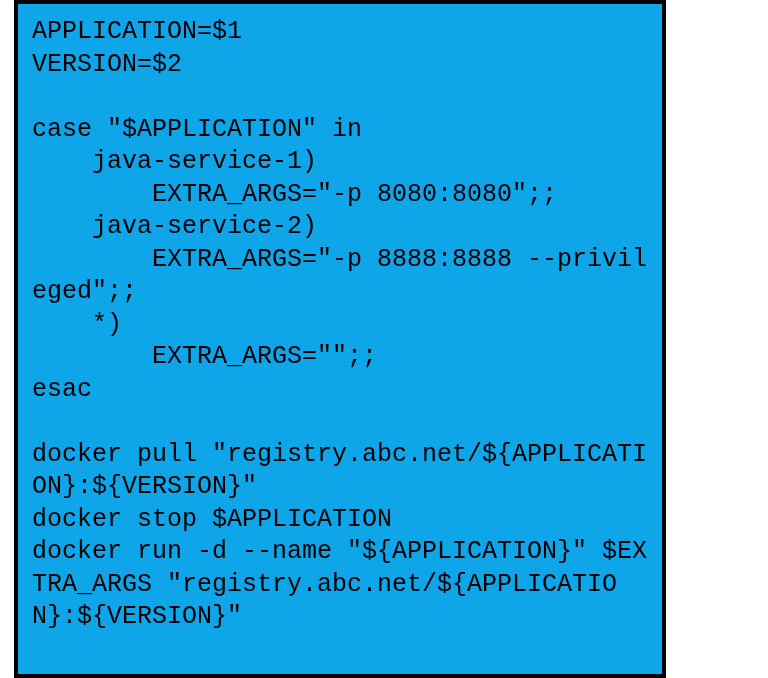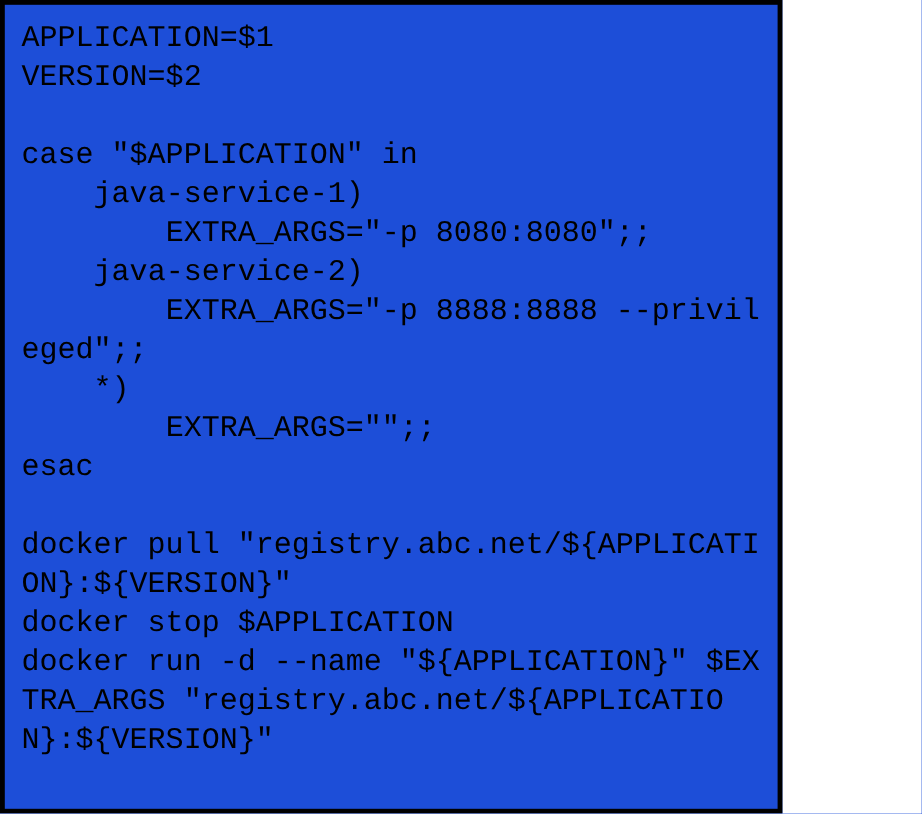"APPLICATION=$1" .code-block { background: #1d4ed8 -> #0ea5e9; margin-left: none -> 14px }
